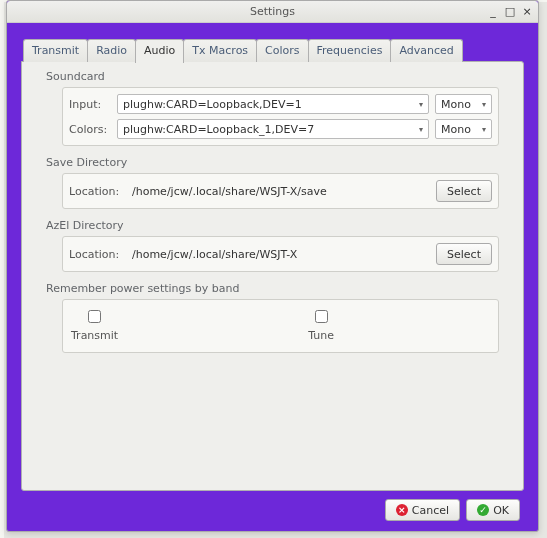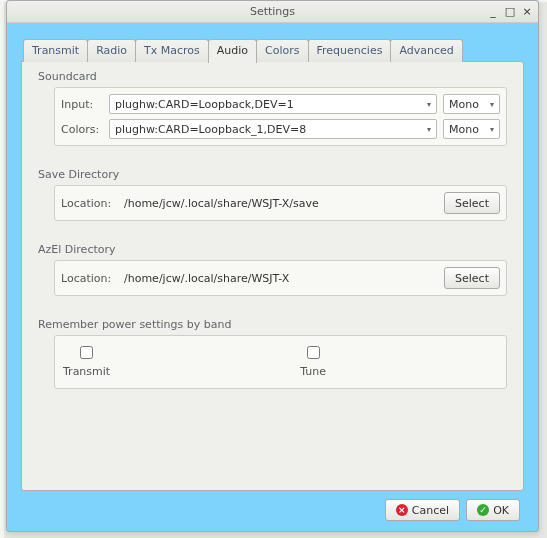"Settings" .dialog { background: #7dd3fc -> #6d28d9 }
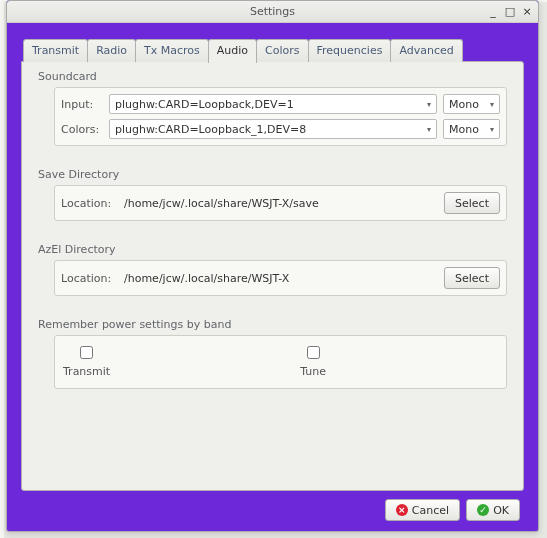"Tx Macros" div.tab { order: before "Audio" -> after "Audio" }
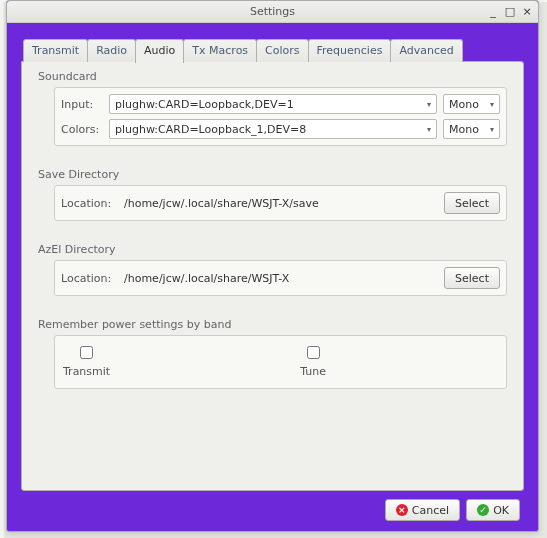"Soundcard" .tabpanel { gap: 12px -> none; padding: 6px 16px -> 6px 24px }
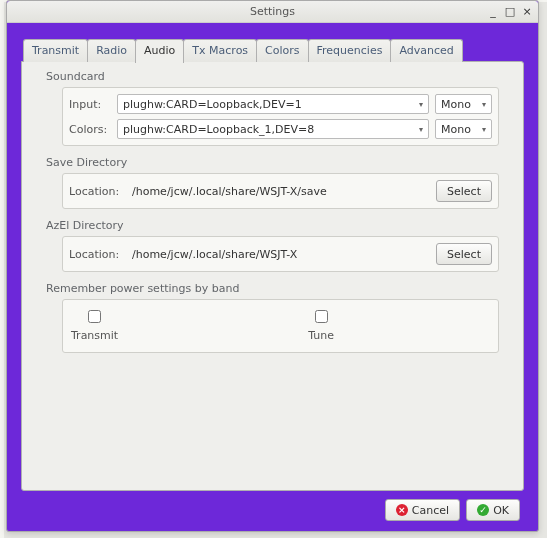"plughw:CARD=Loopback_1,DEV=8" span { text: 8 -> 7 }
